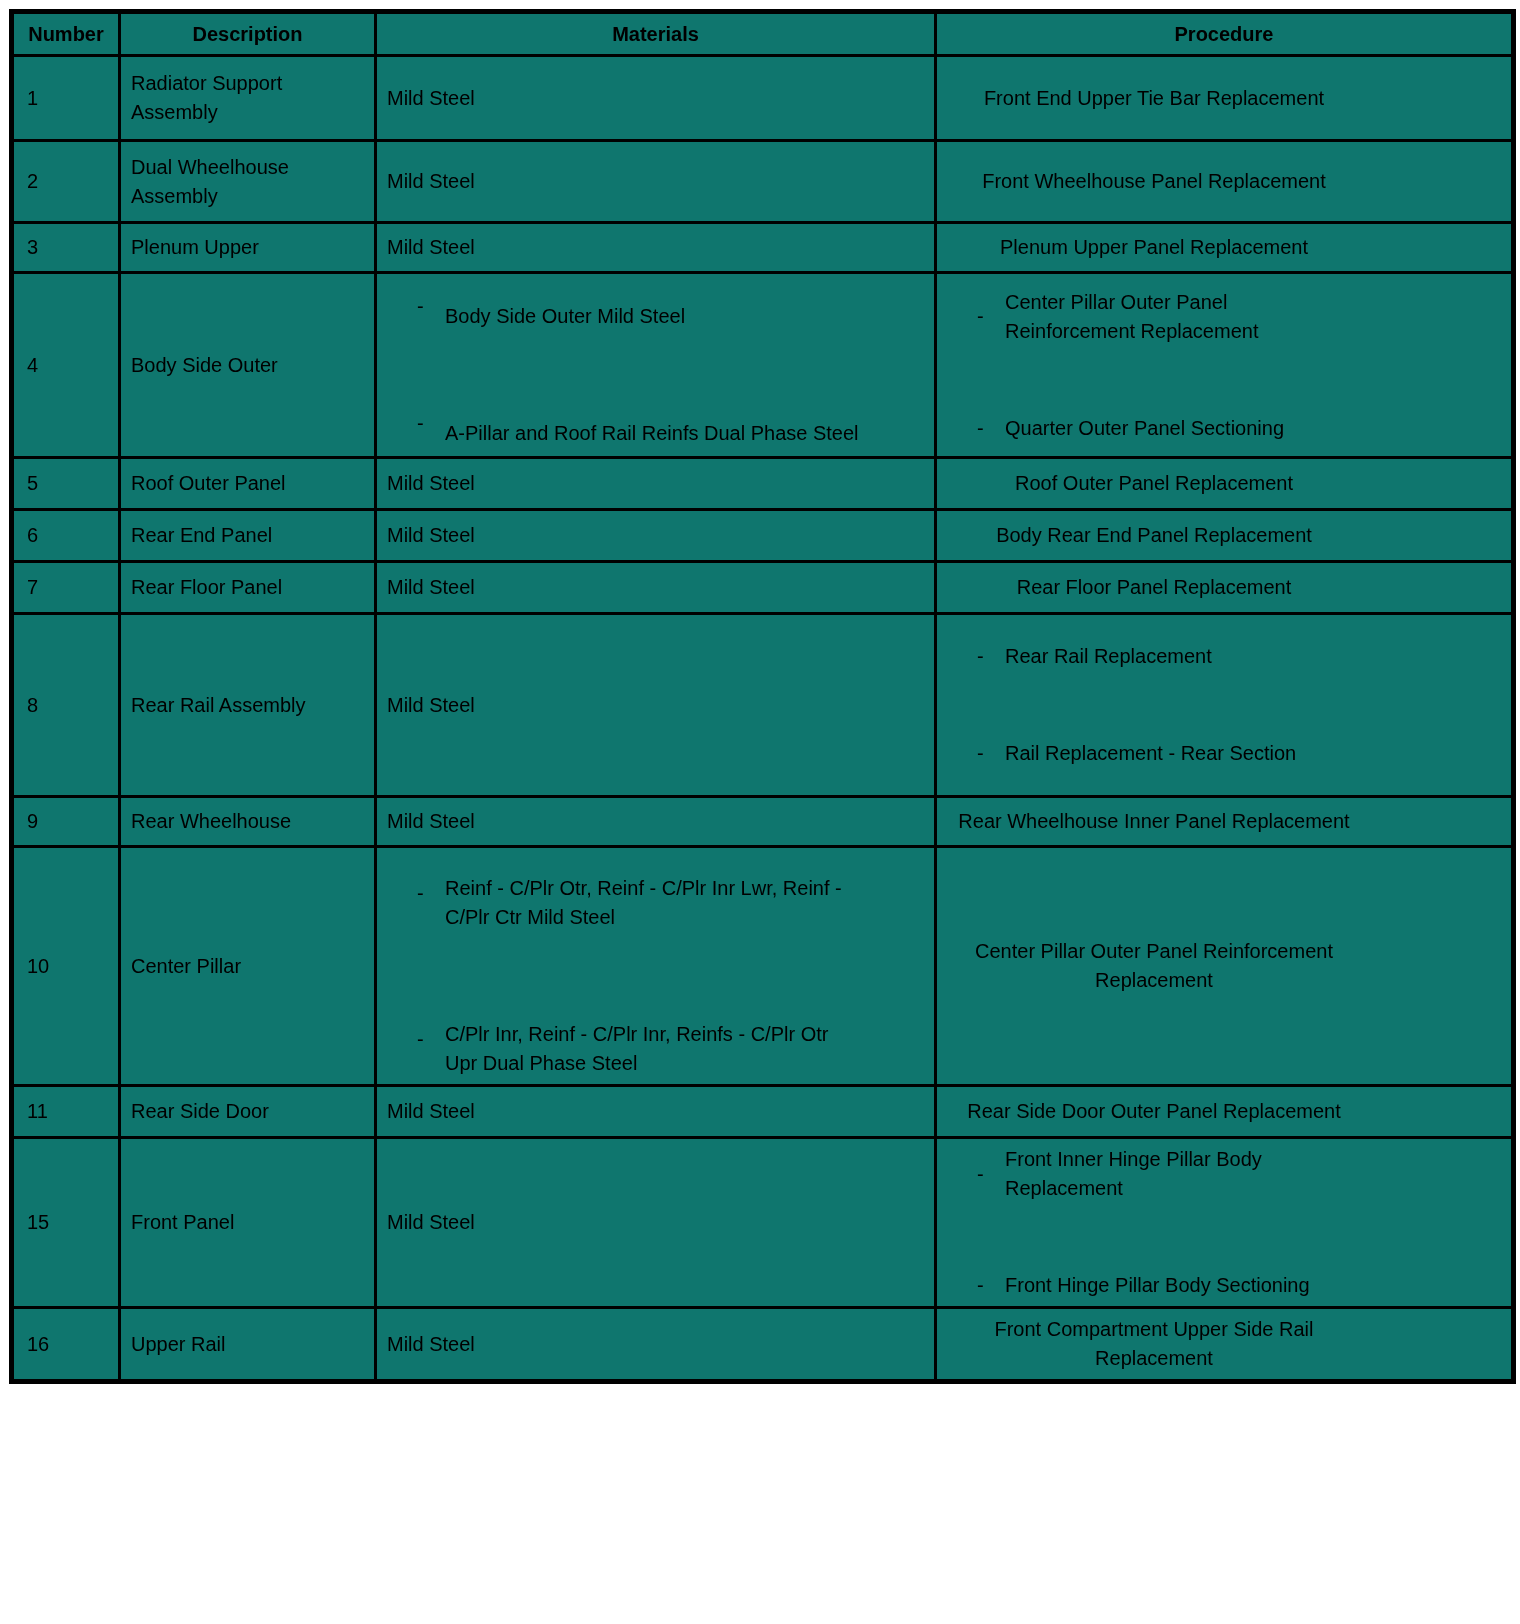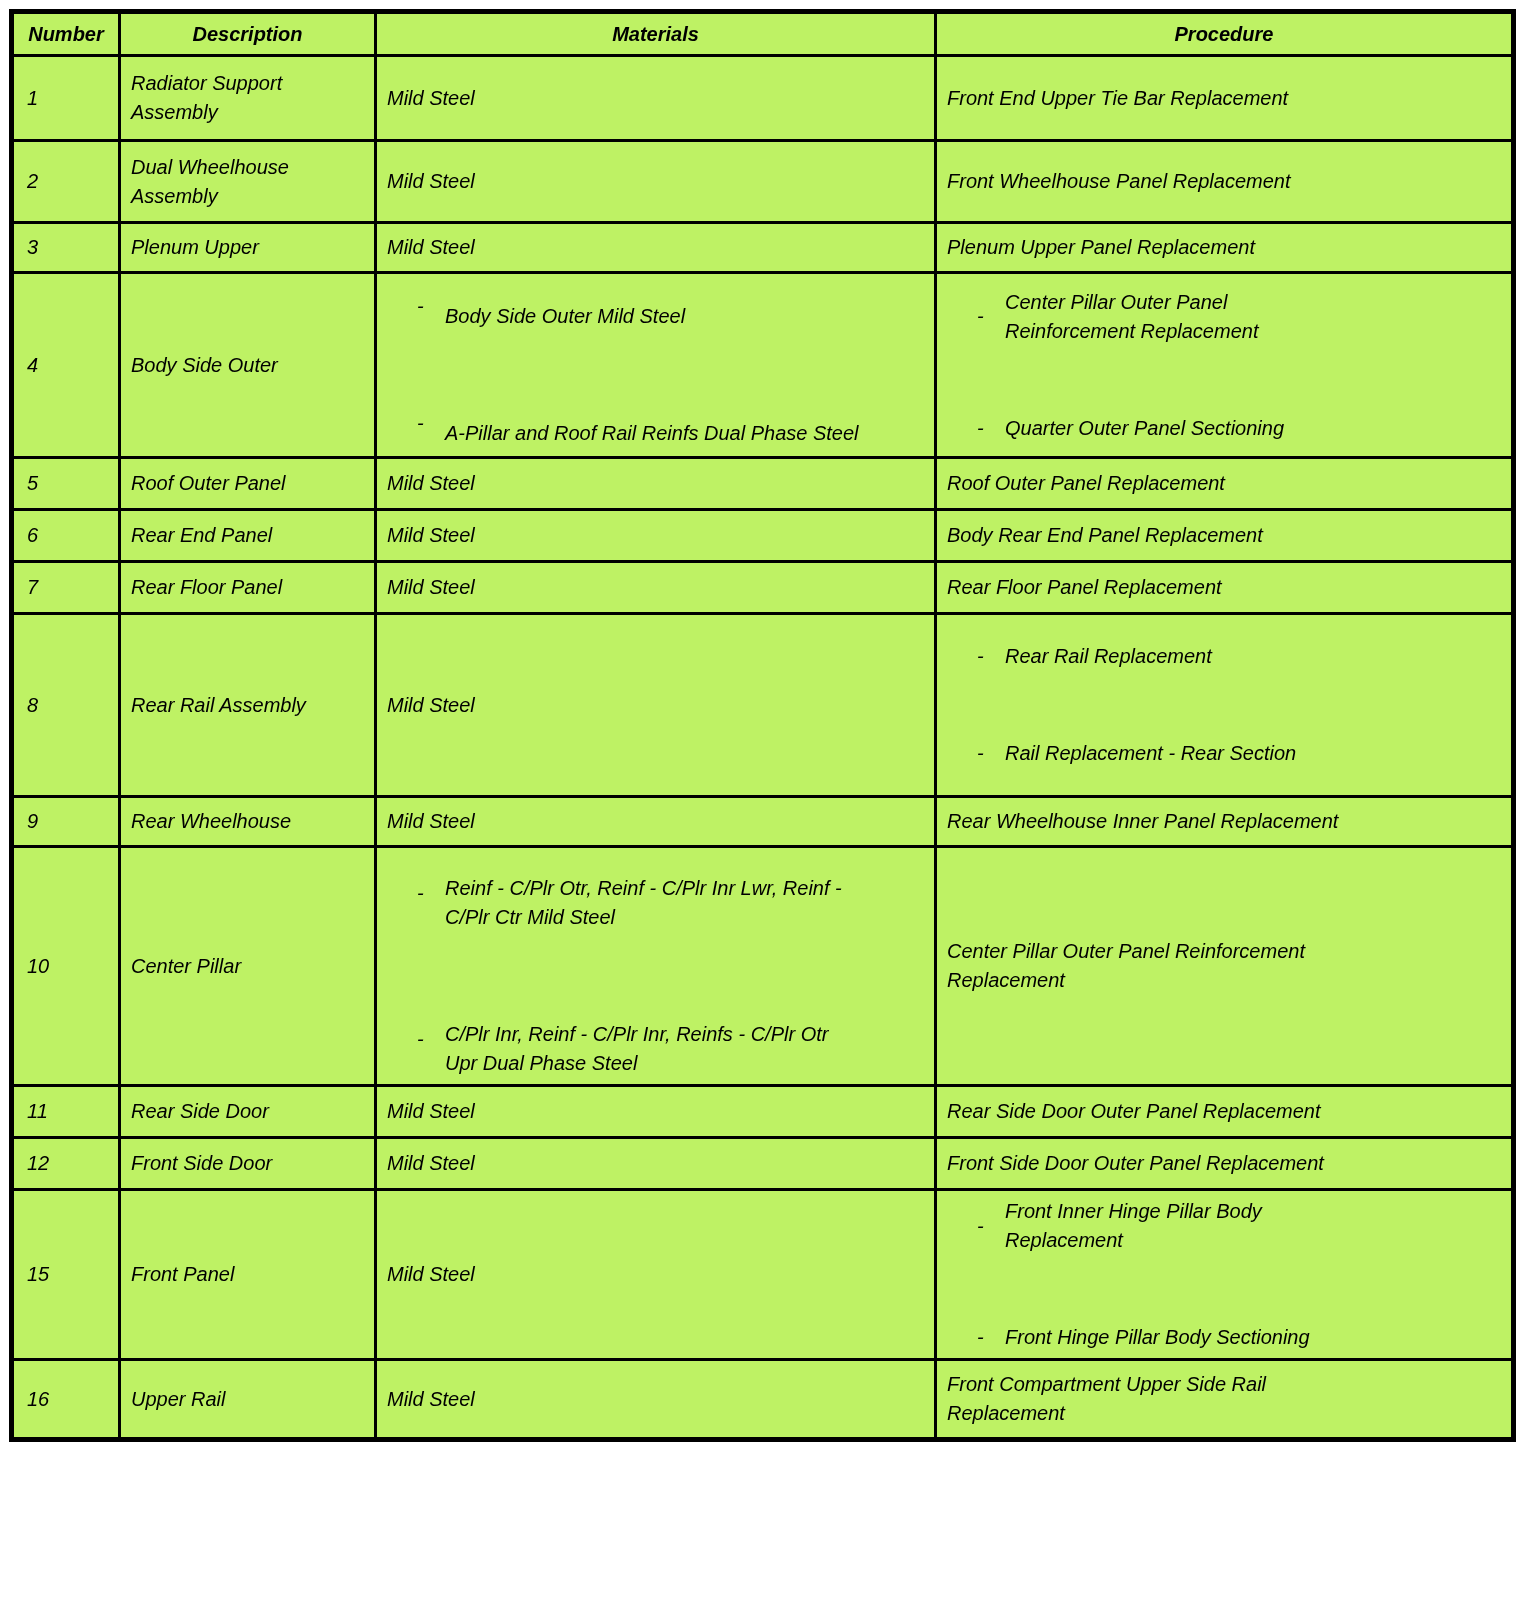"Number" table.service-table { background: #bef264 -> #0f766e; font-style: italic -> none }
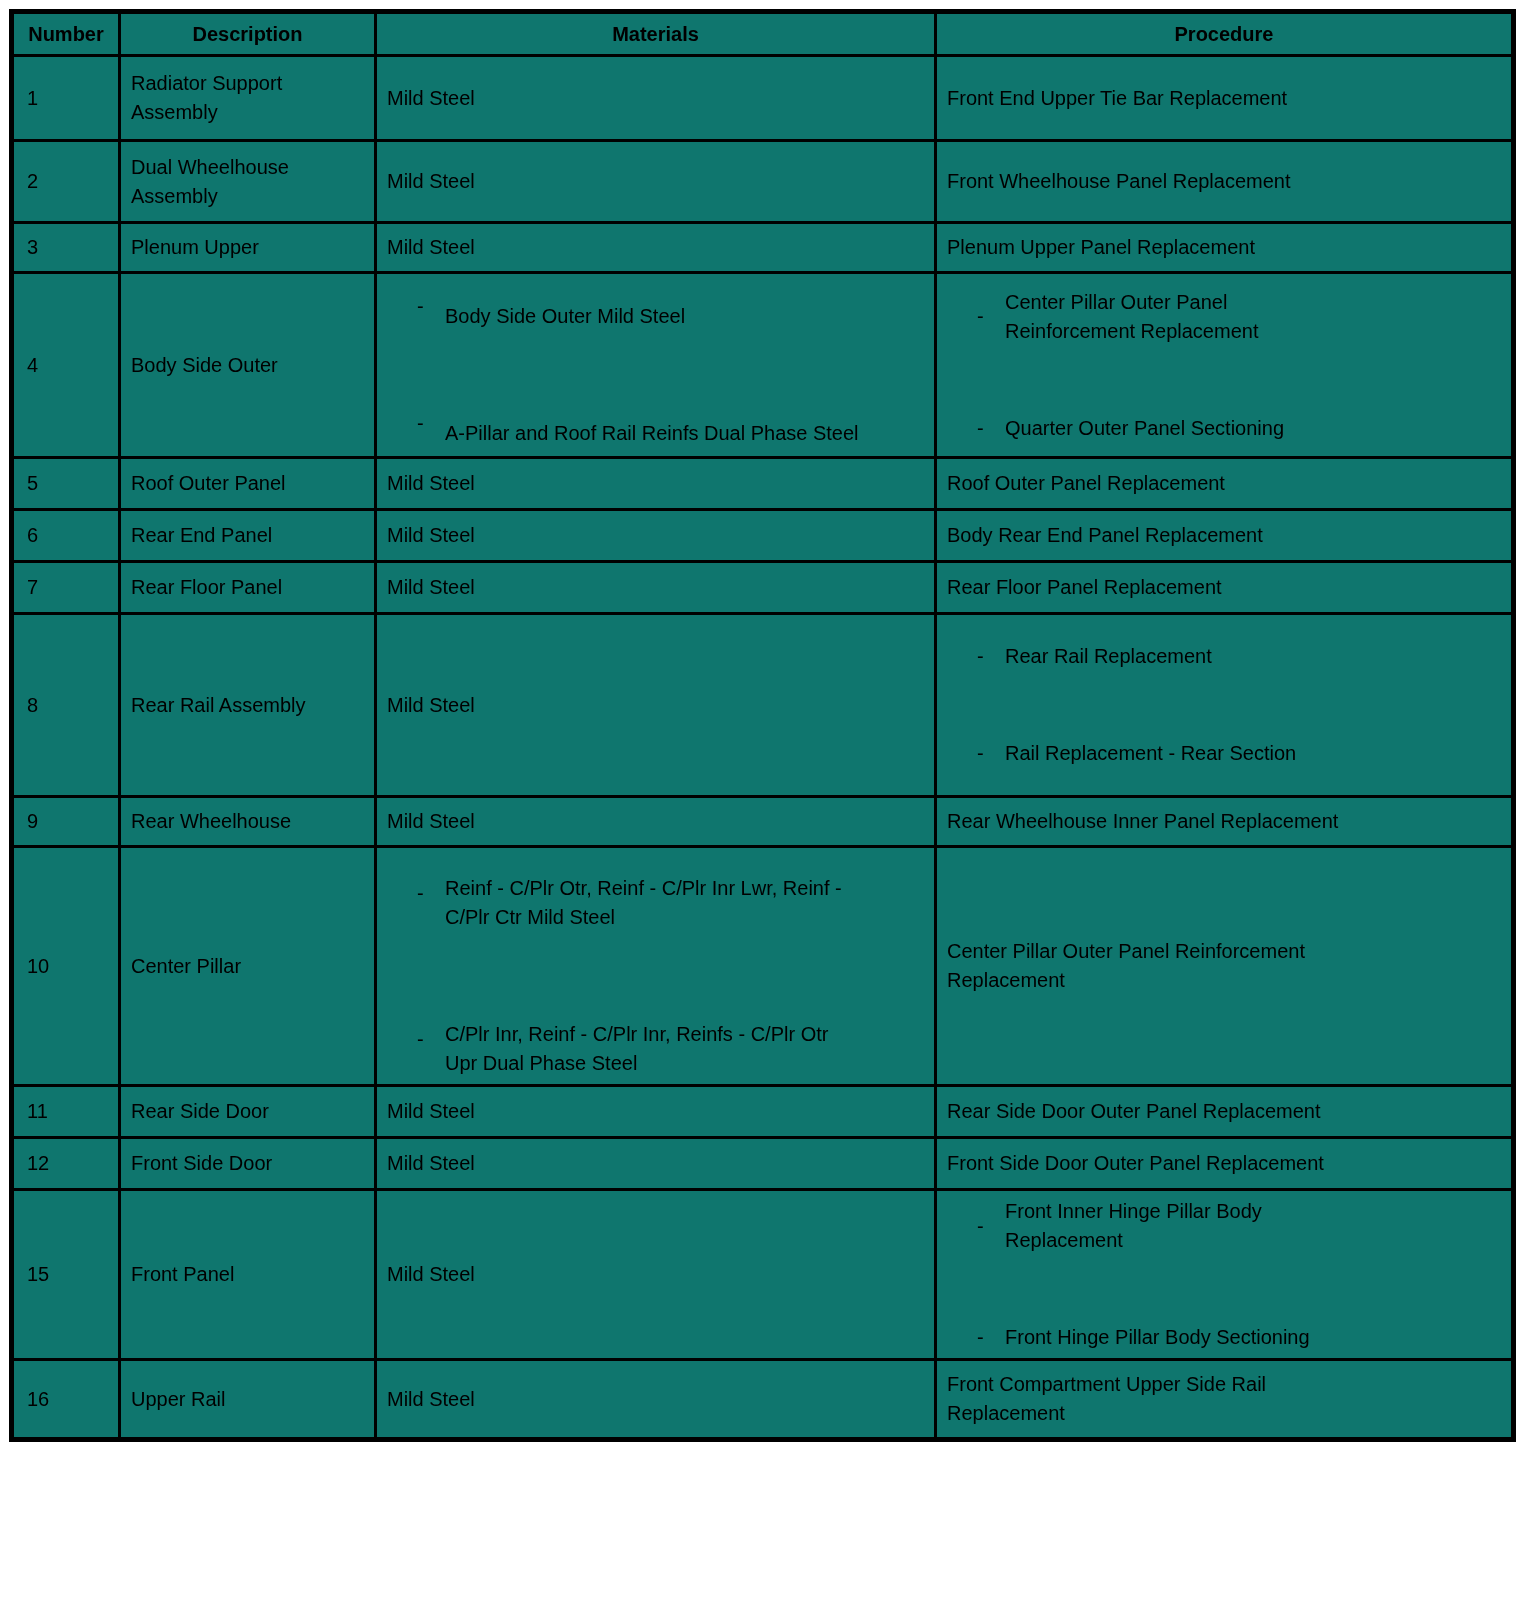"Front End Upper Tie Bar" td.c-proc .plain { text-align: none -> center }
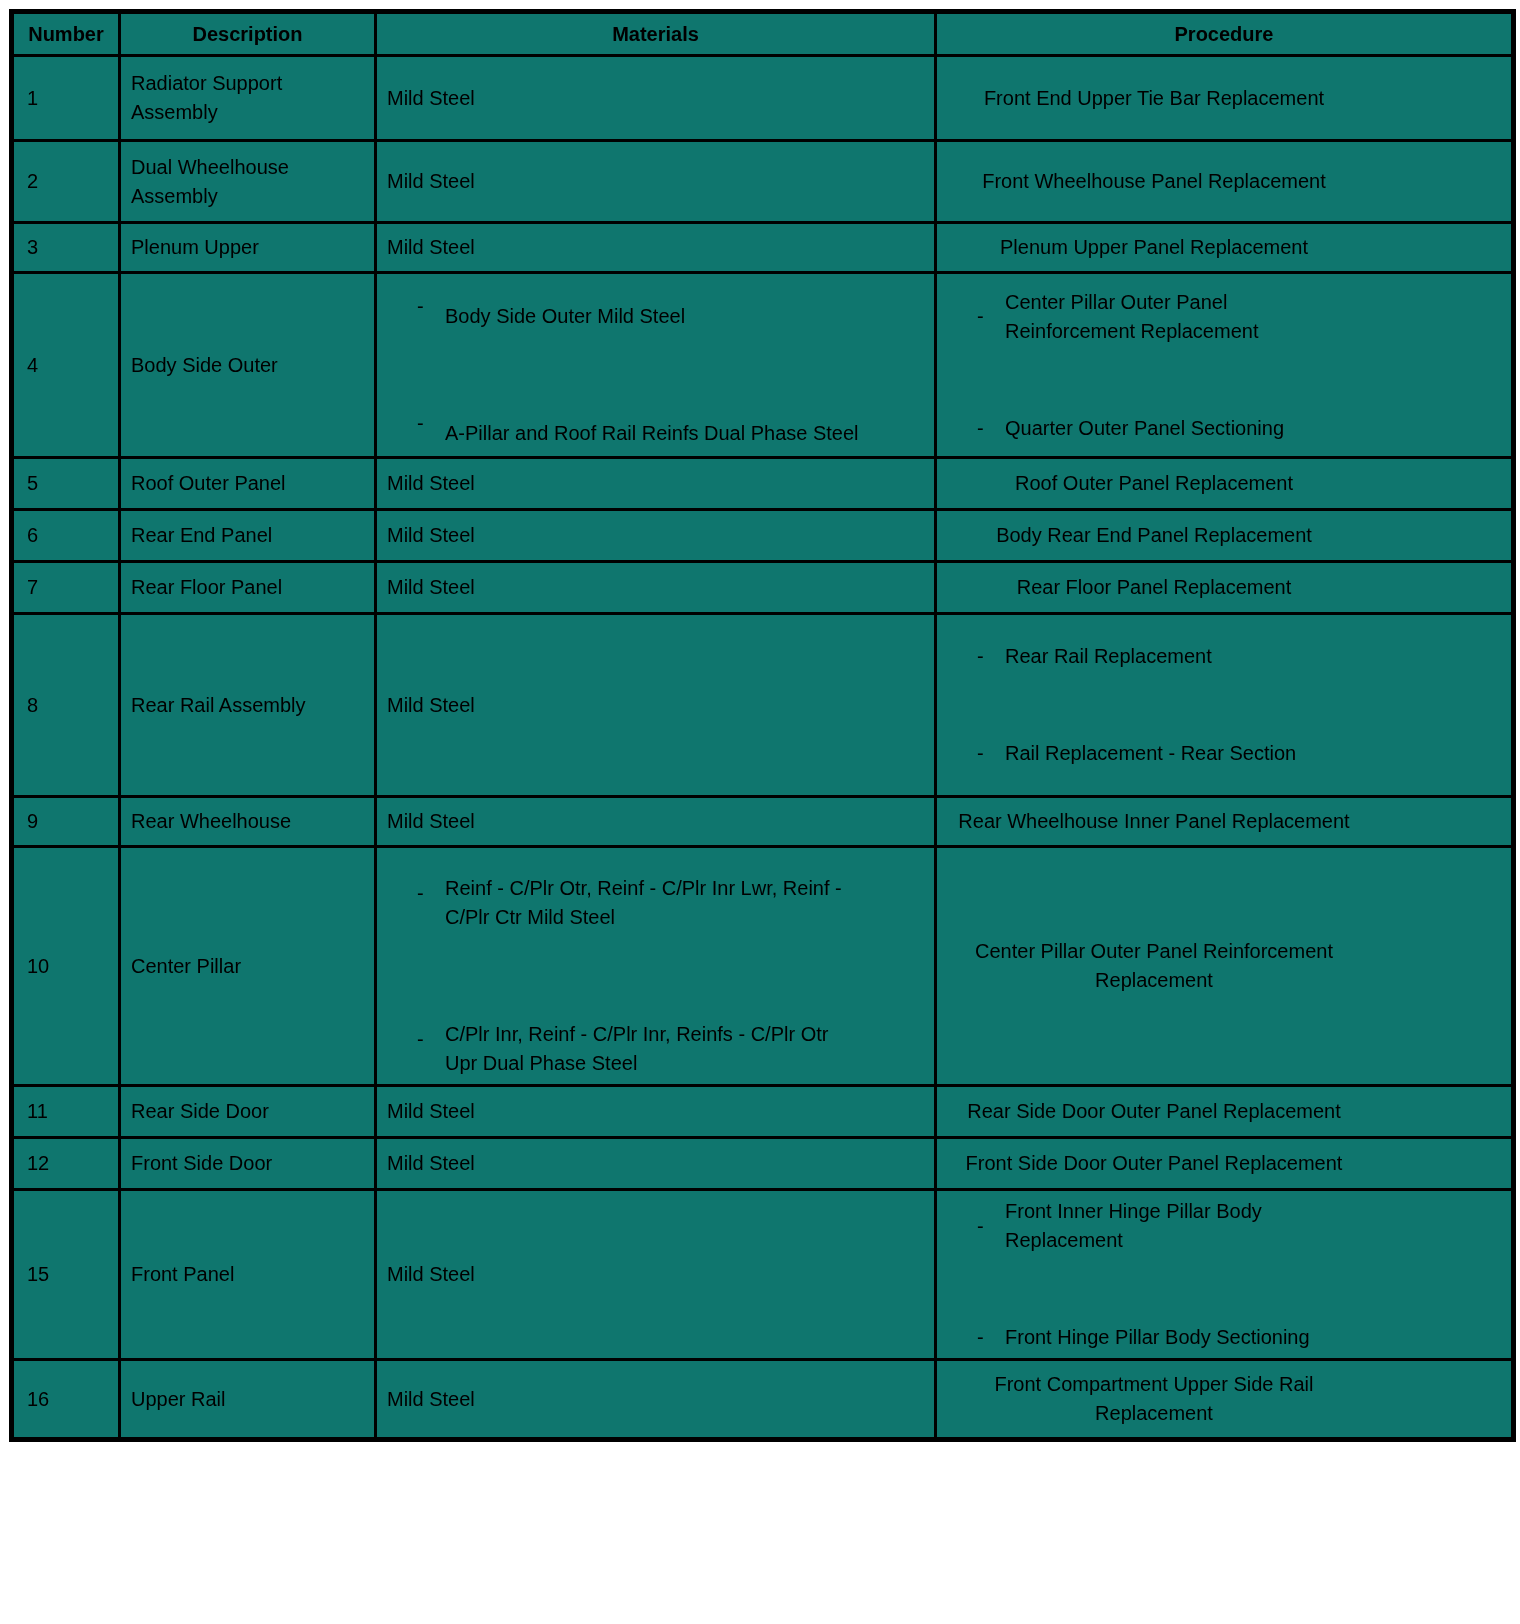"12" tr { html: <tr> <td>12</td> <td>Front Side Door</td> <td> <span>Mild Steel</span> </td> <td> <span>Front Side Door Outer Panel Replacement</span> </td> </tr> -> none }
